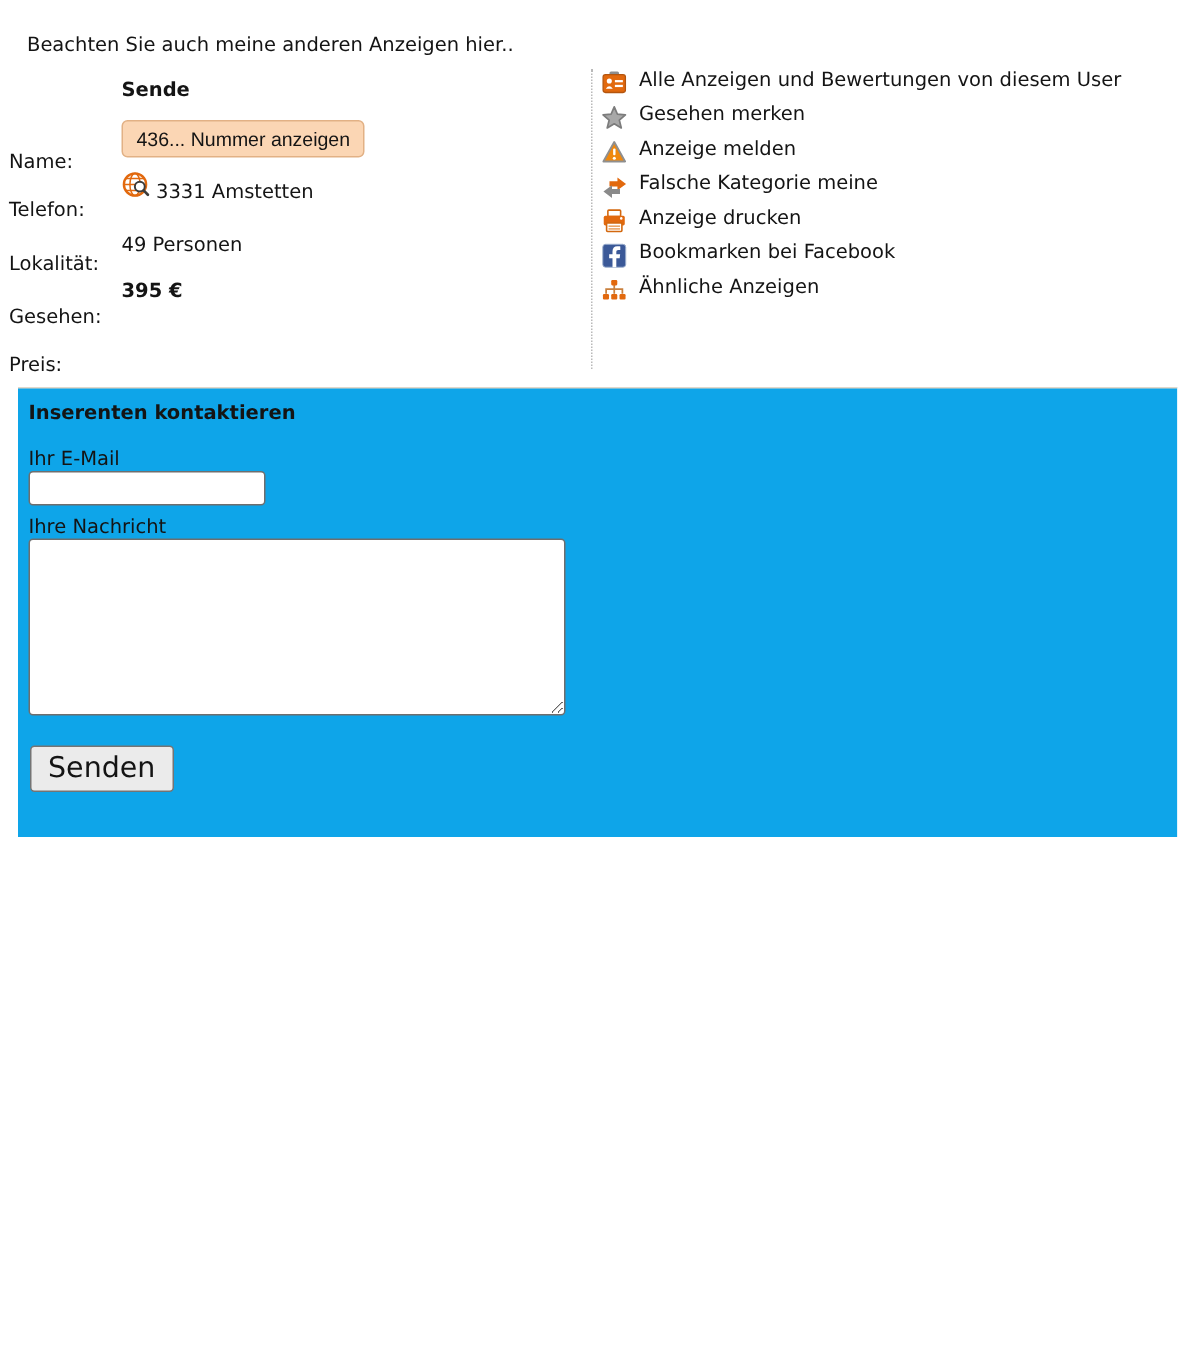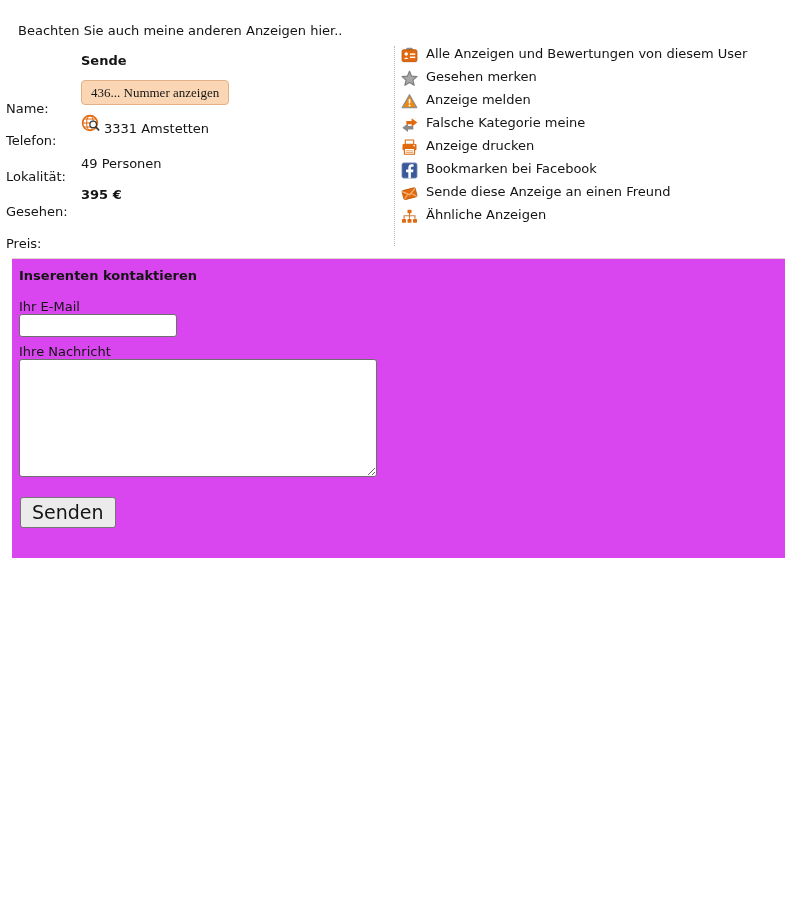"436... Nummer anzeigen" .phone-btn { font-family: Liberation Serif, serif -> Liberation Sans, sans-serif }
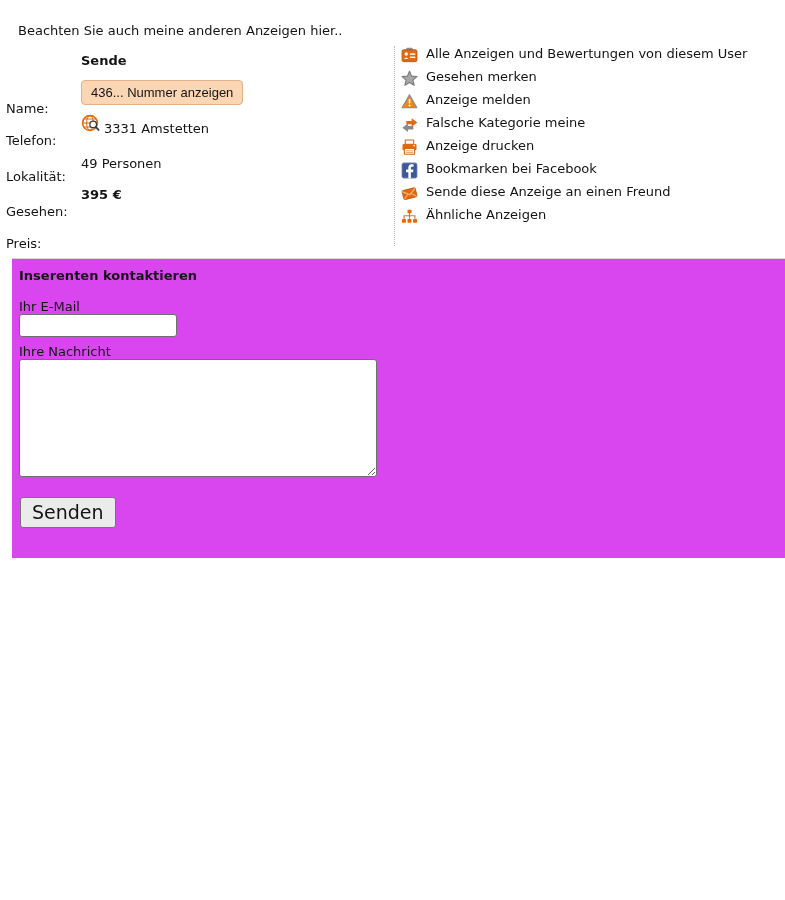"Sende diese Anzeige an einen" div.action-row { html: <div> <span> <svg> <g> <rect></rect> <path></path> <path></path> </g> </svg> </span> <span>Sende diese Anzeige an einen Freund</span> </div> -> none }
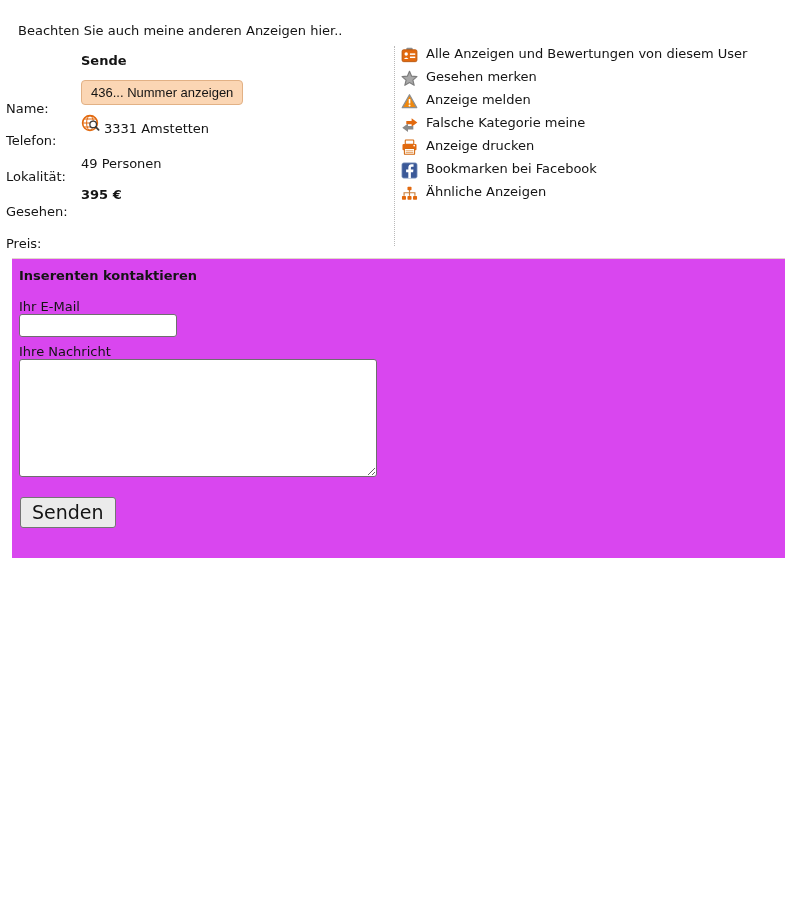"Inserenten kontaktieren" .panel { background: #d946ef -> #0ea5e9 }
